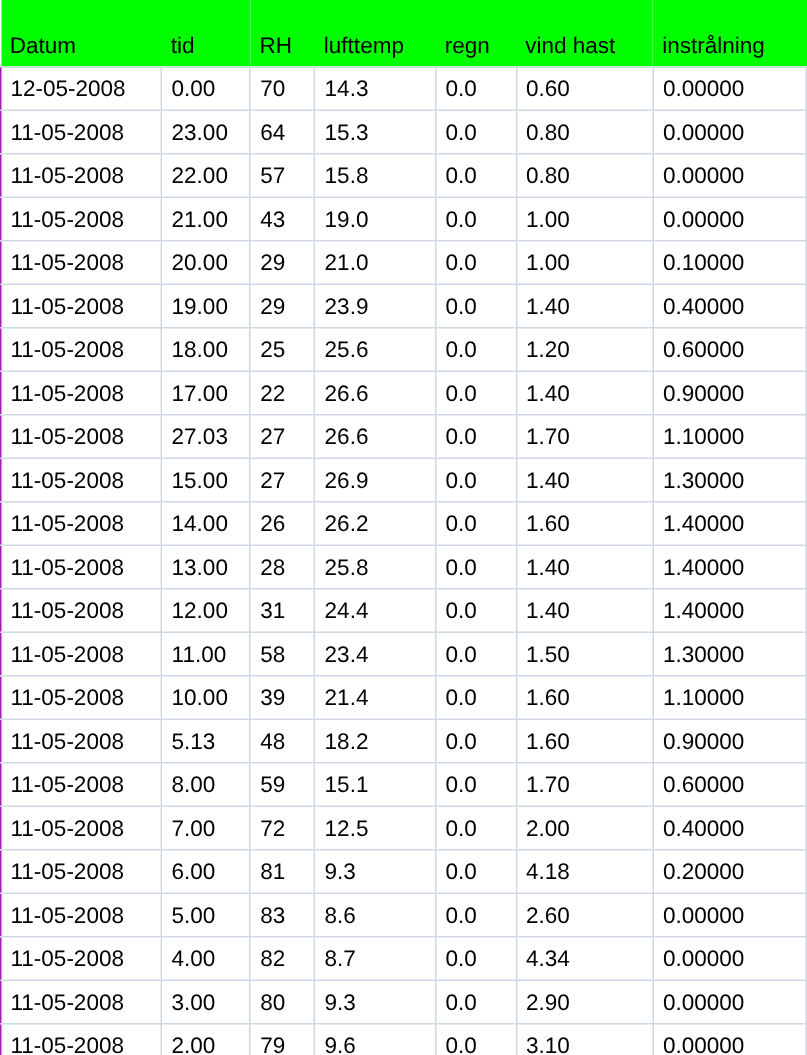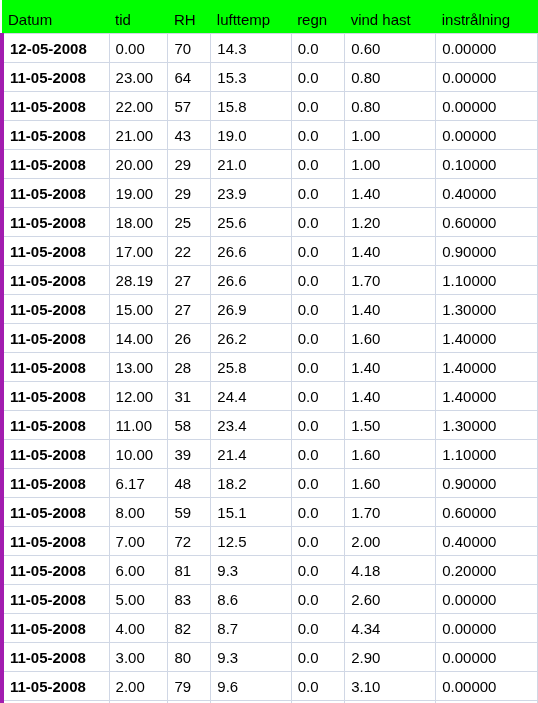"Datum" th { padding: 9px 6px 4px 6px -> 20px 6px 4px 6px }
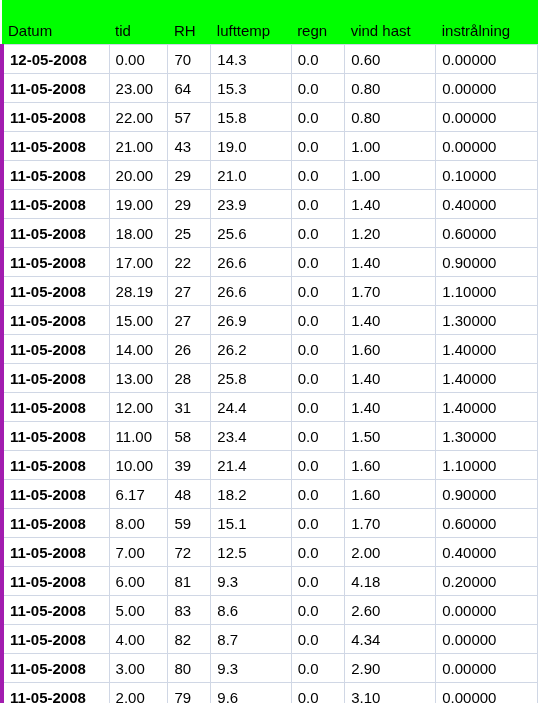"12-05-2008" tbody td:first-child { border-left: 4px solid #a21caf -> 1px solid #a21caf; font-weight: bold -> none }
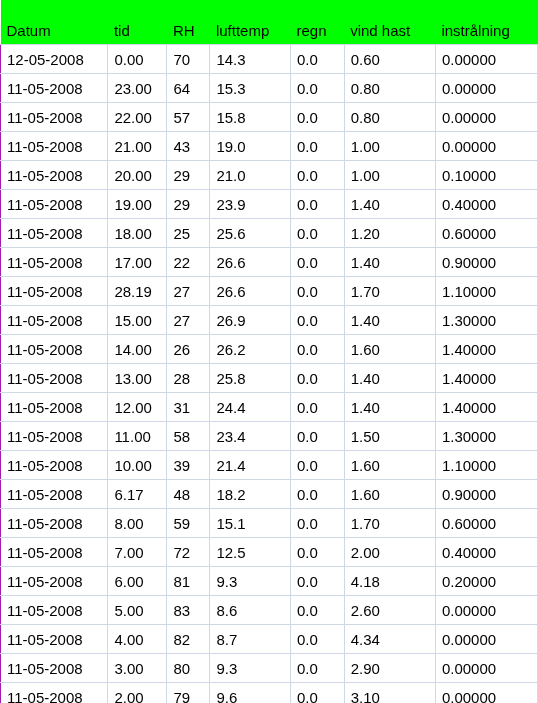"28.19" td { text: 28.19 -> 27.03 }
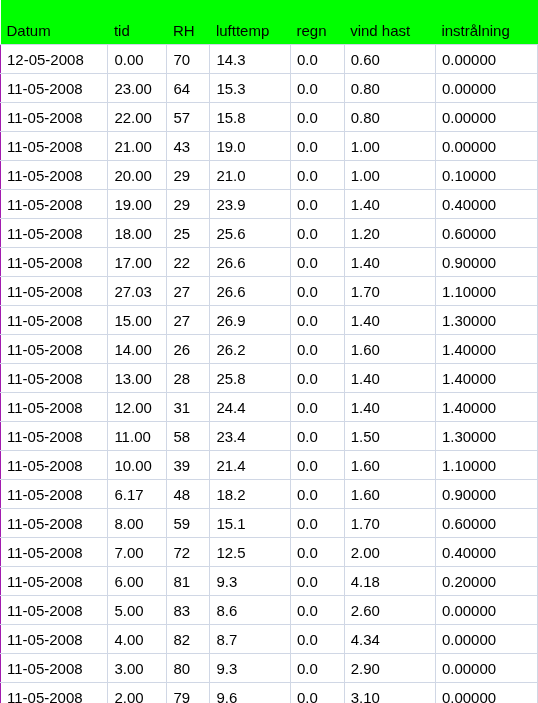"6.17" td { text: 6.17 -> 5.13 }
